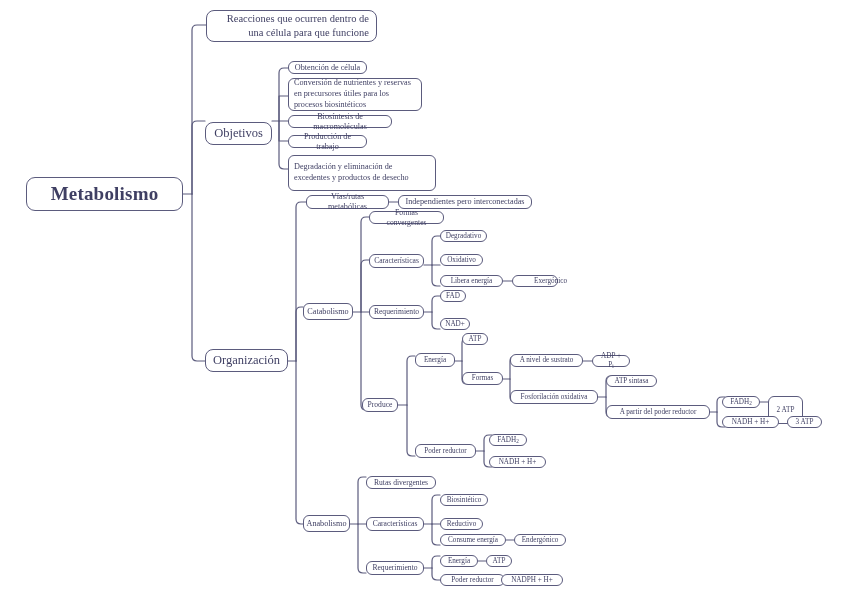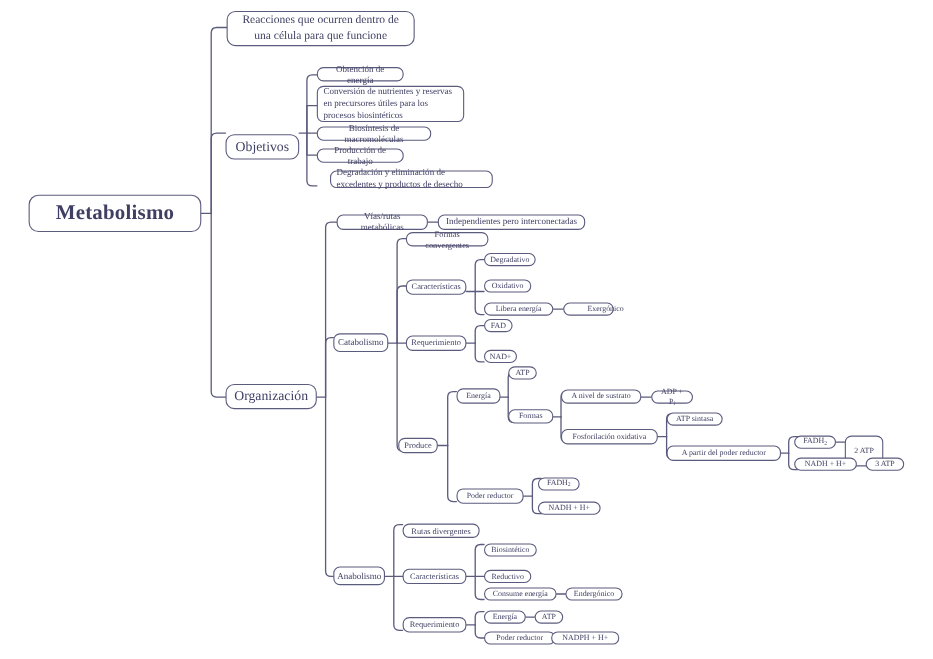"Reacciones que ocurren dentro de" .intro { text-align: center -> right }
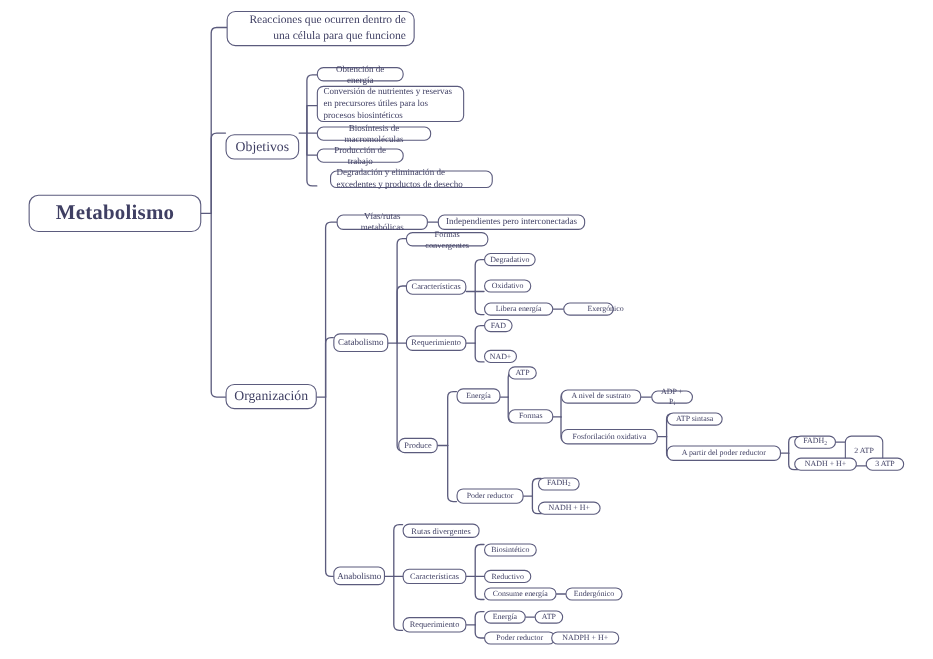"Obtención de energía" span { text: energía -> célula }
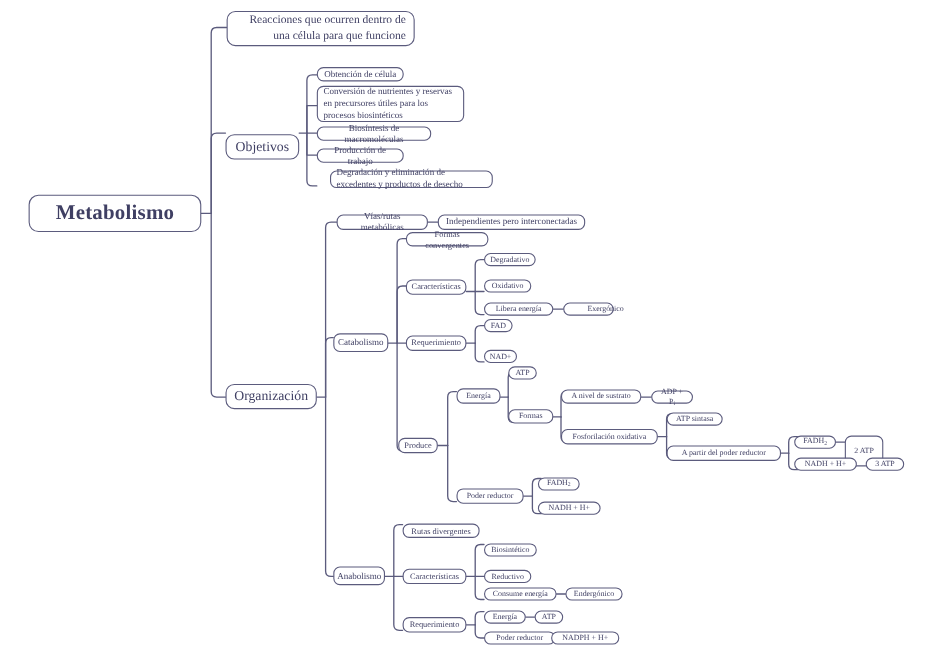"Degradación y eliminación de excedentes" div.node { height: 16px -> 36px; left: 300px -> 288px }
